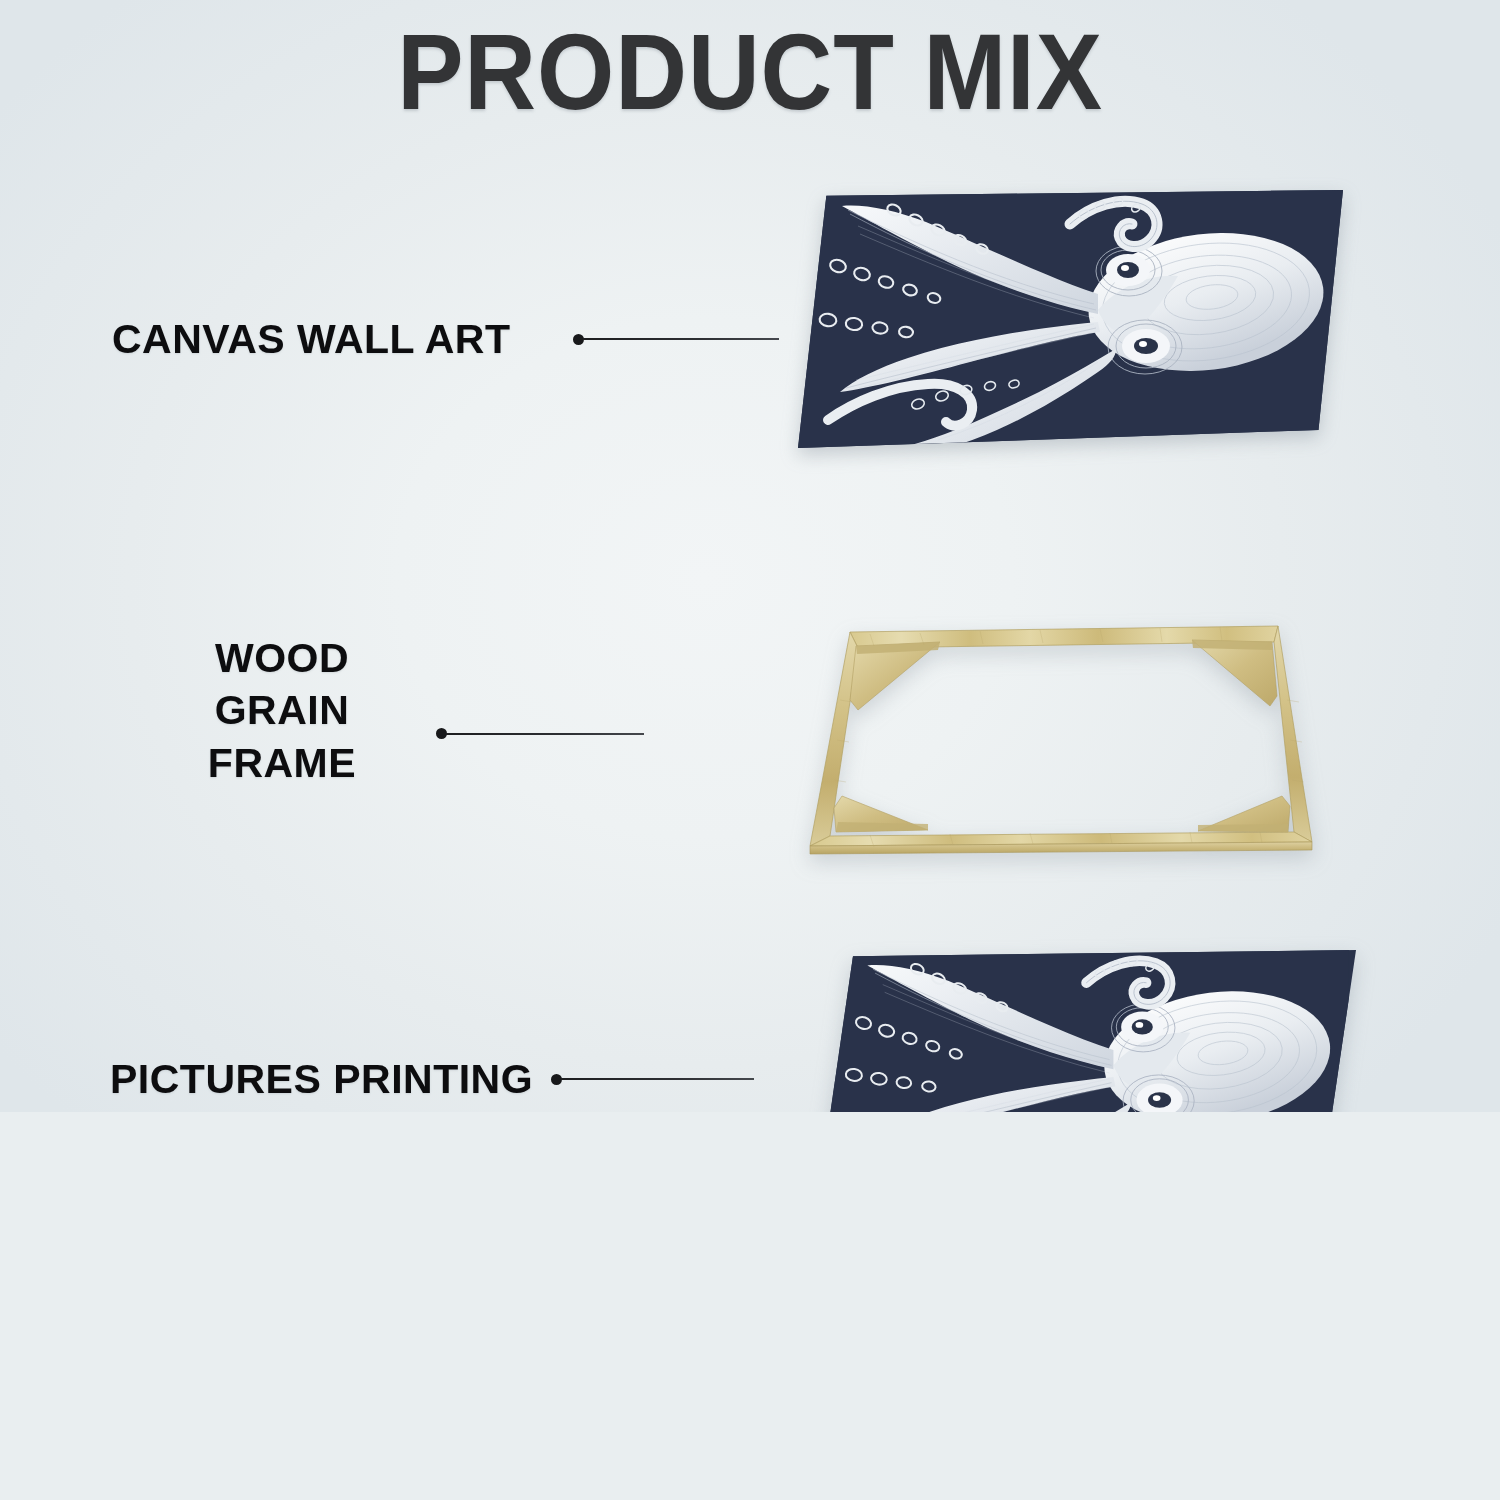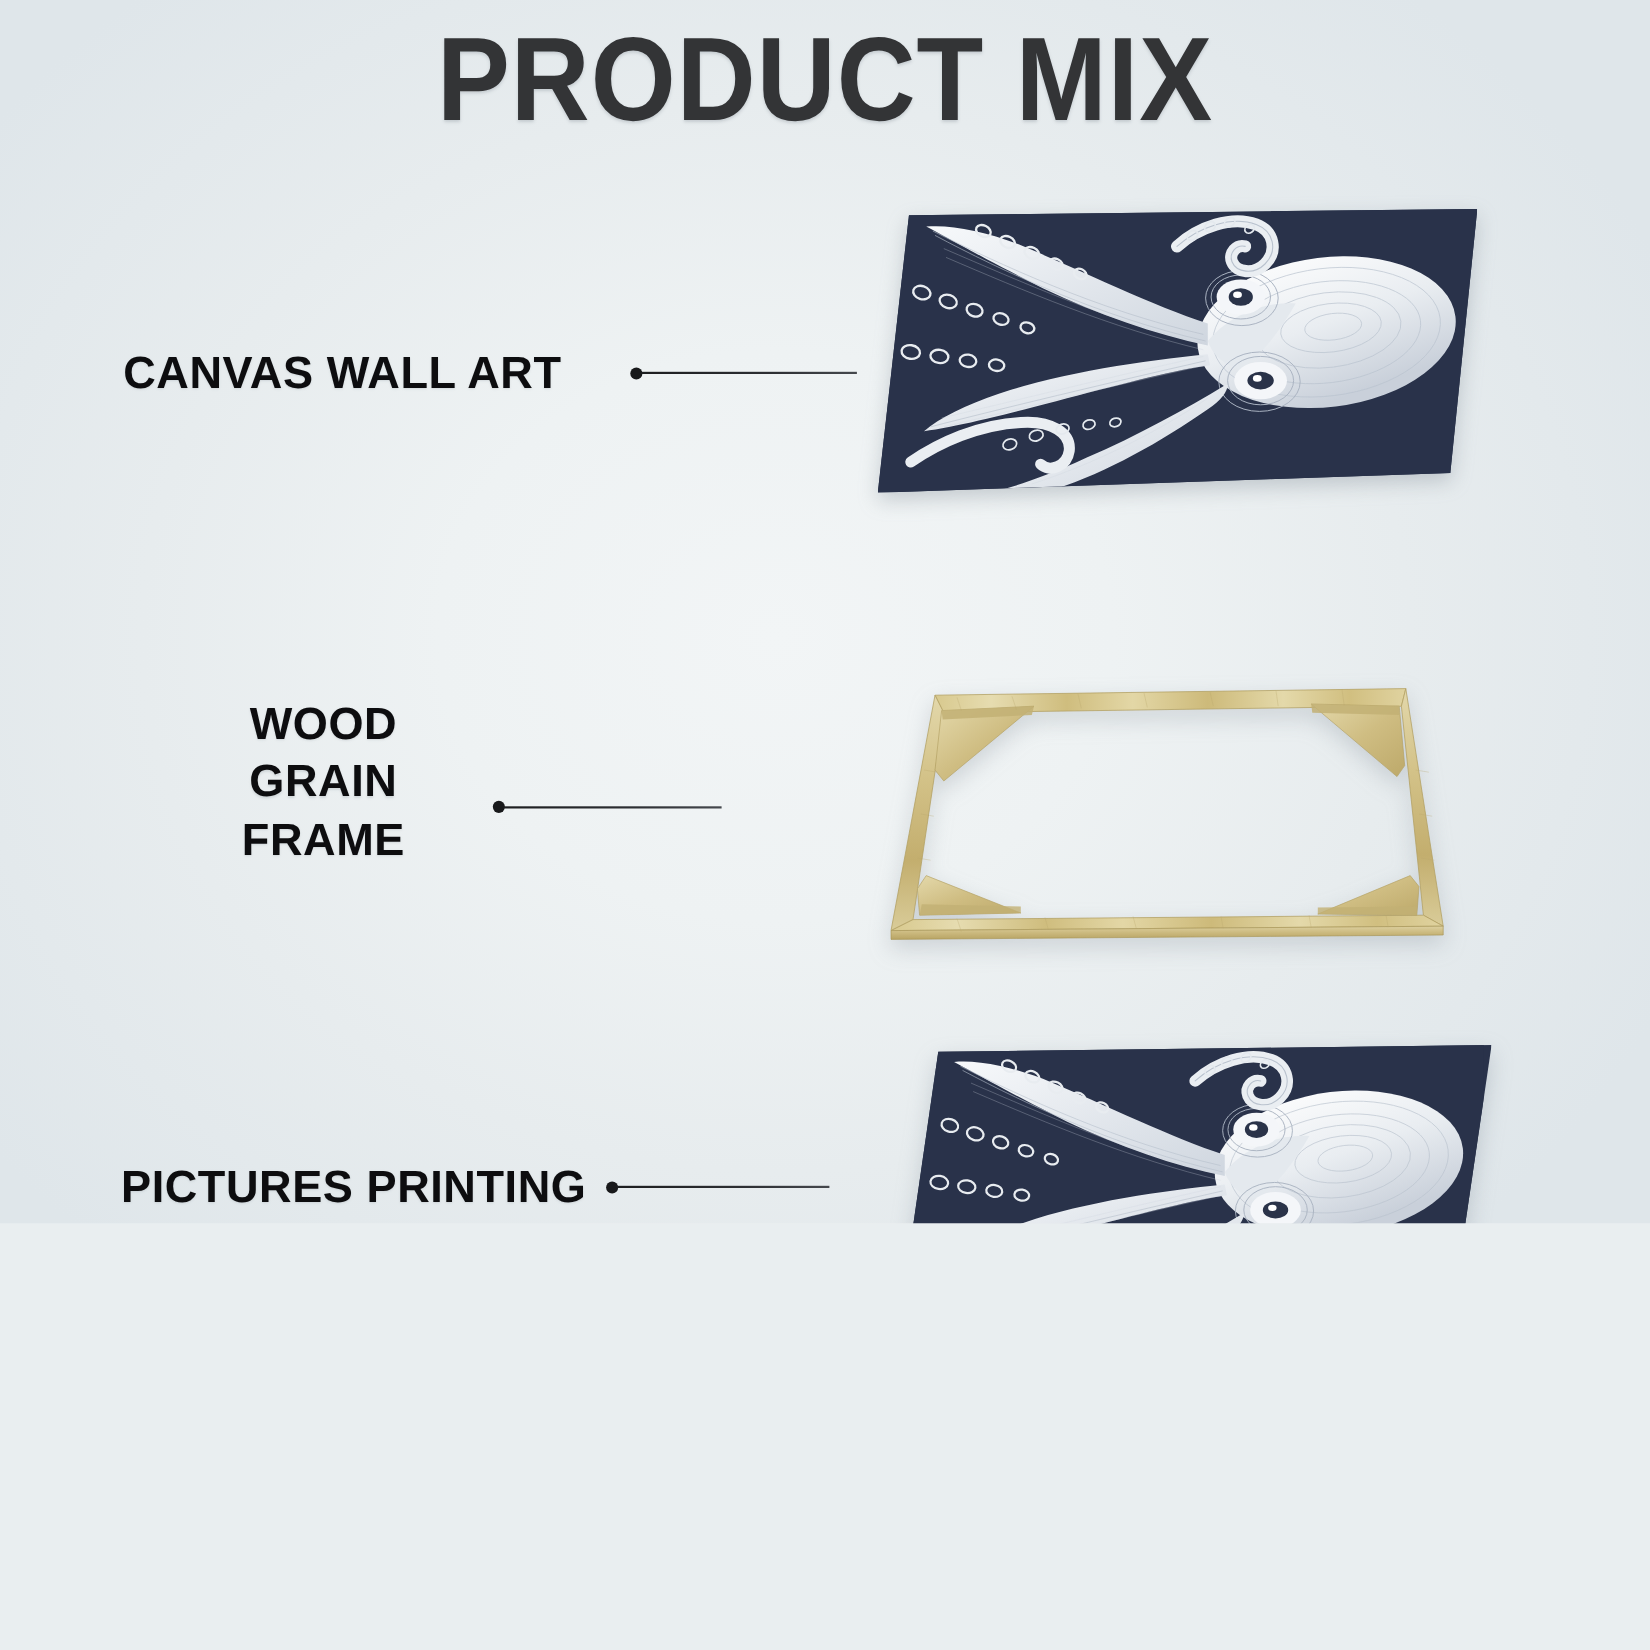"WOOD GRAIN" #callout-frame { left: 160px -> 148px }
